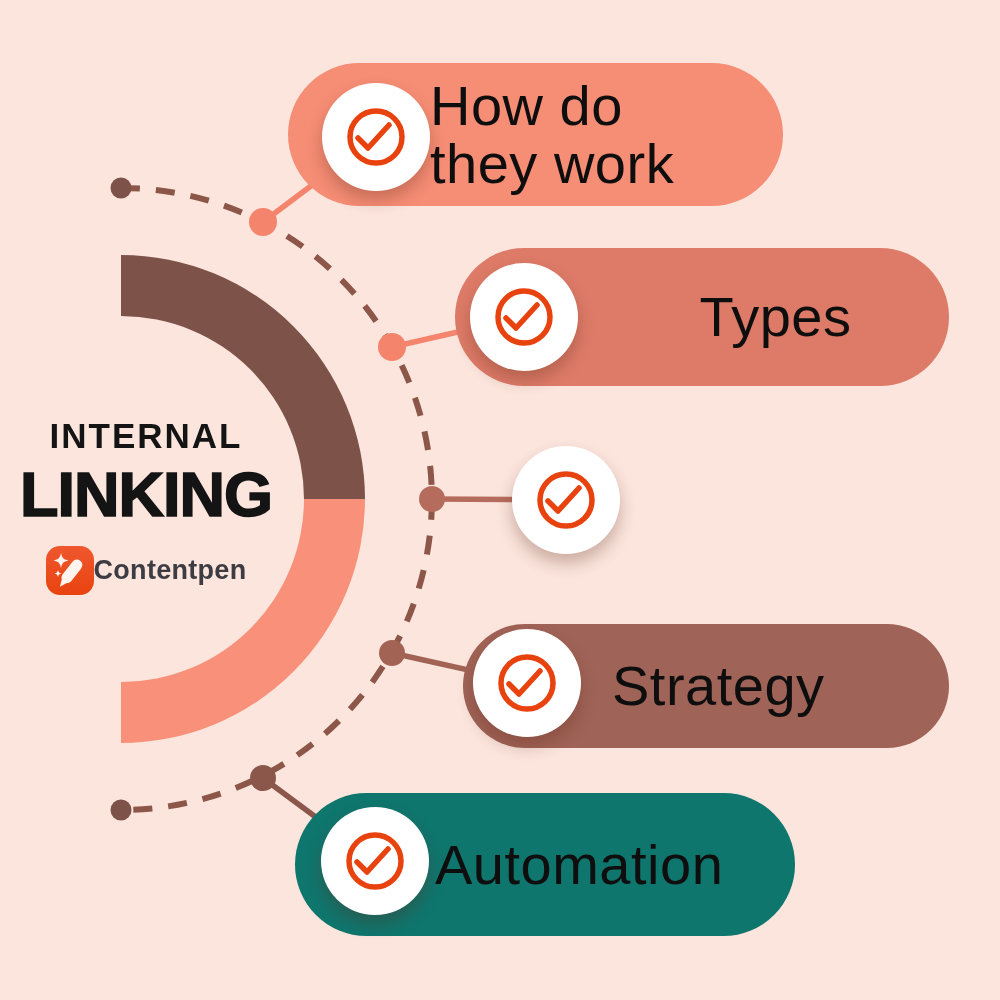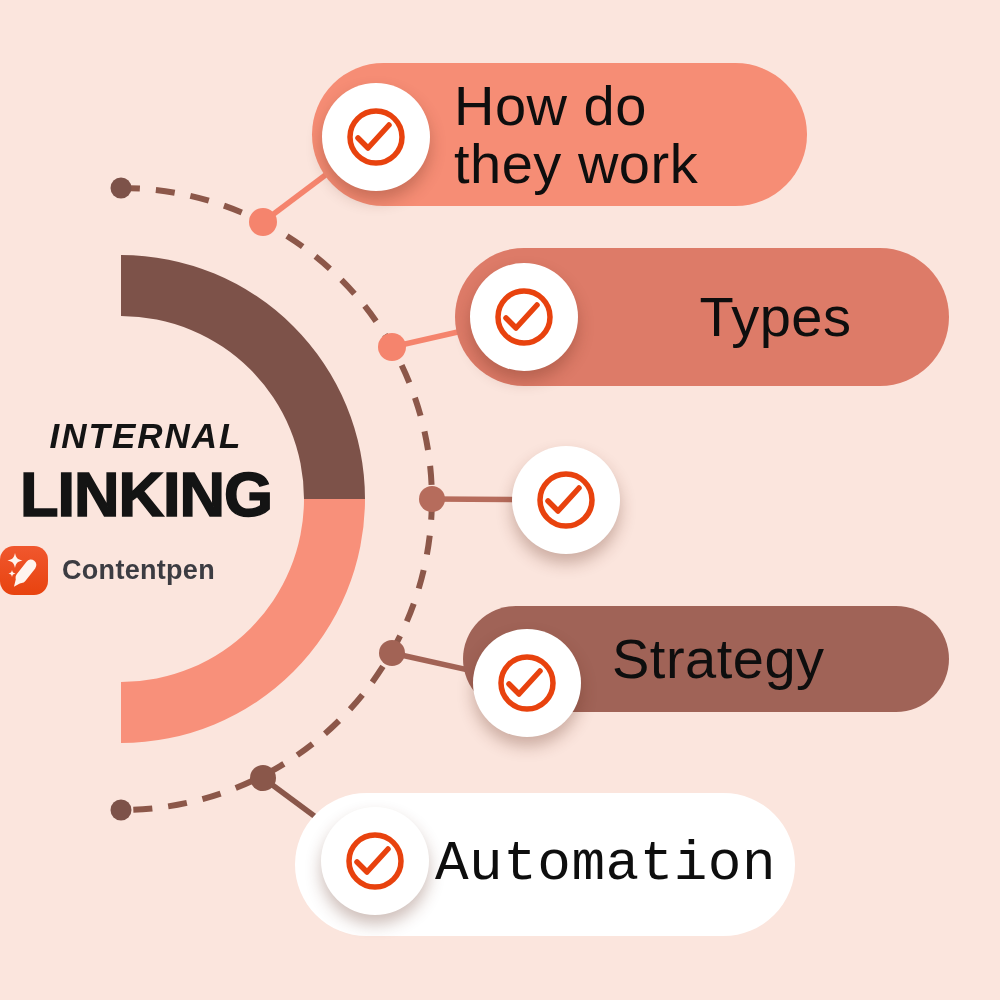"How do" .p1 { left: 312px -> 288px }
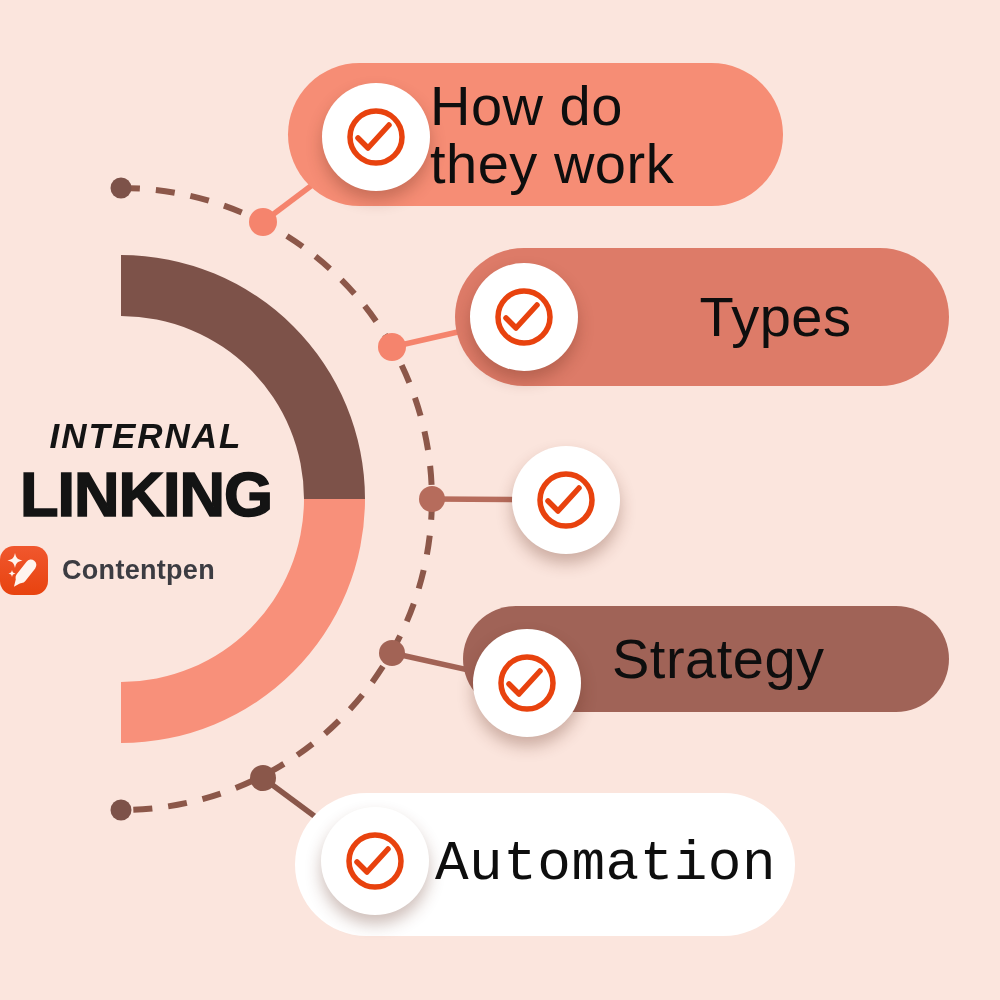"INTERNAL" .title-line1 { font-style: italic -> none }
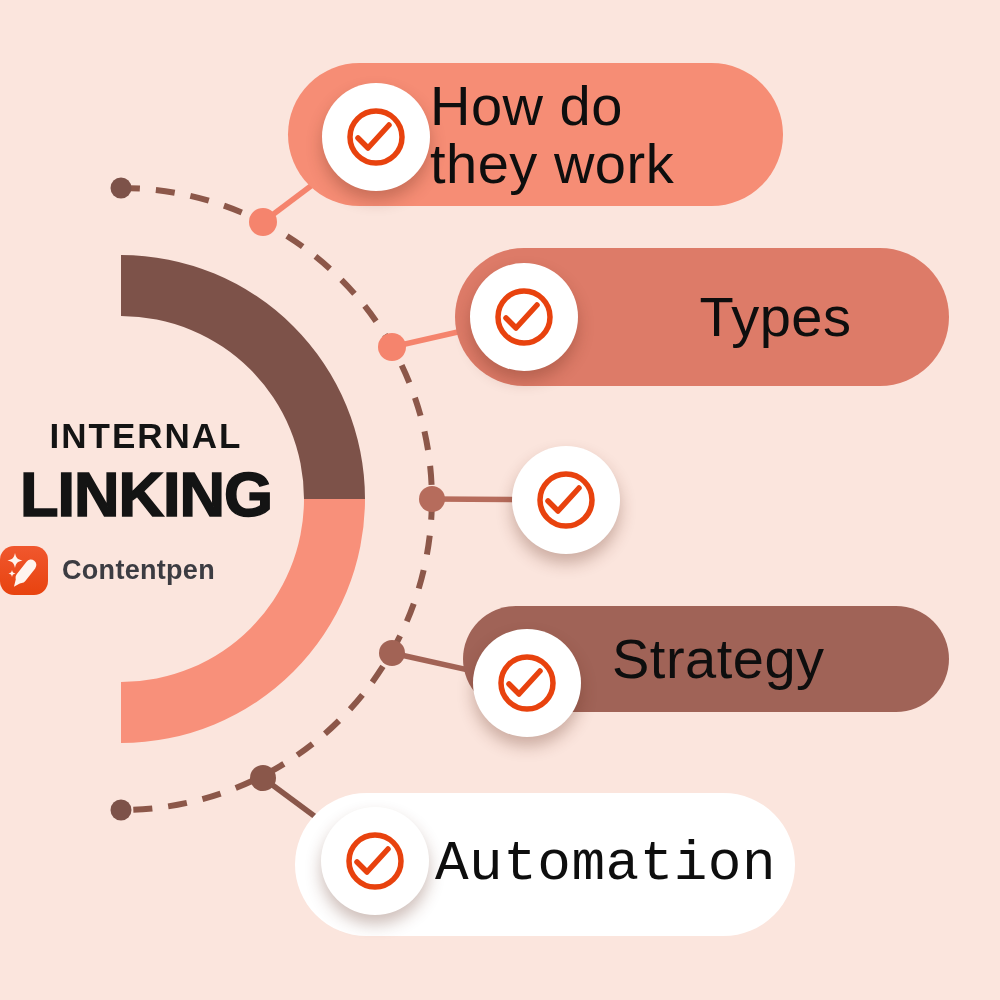"Contentpen" .brand-row { gap: 14px -> none; justify-content: flex-start -> center }
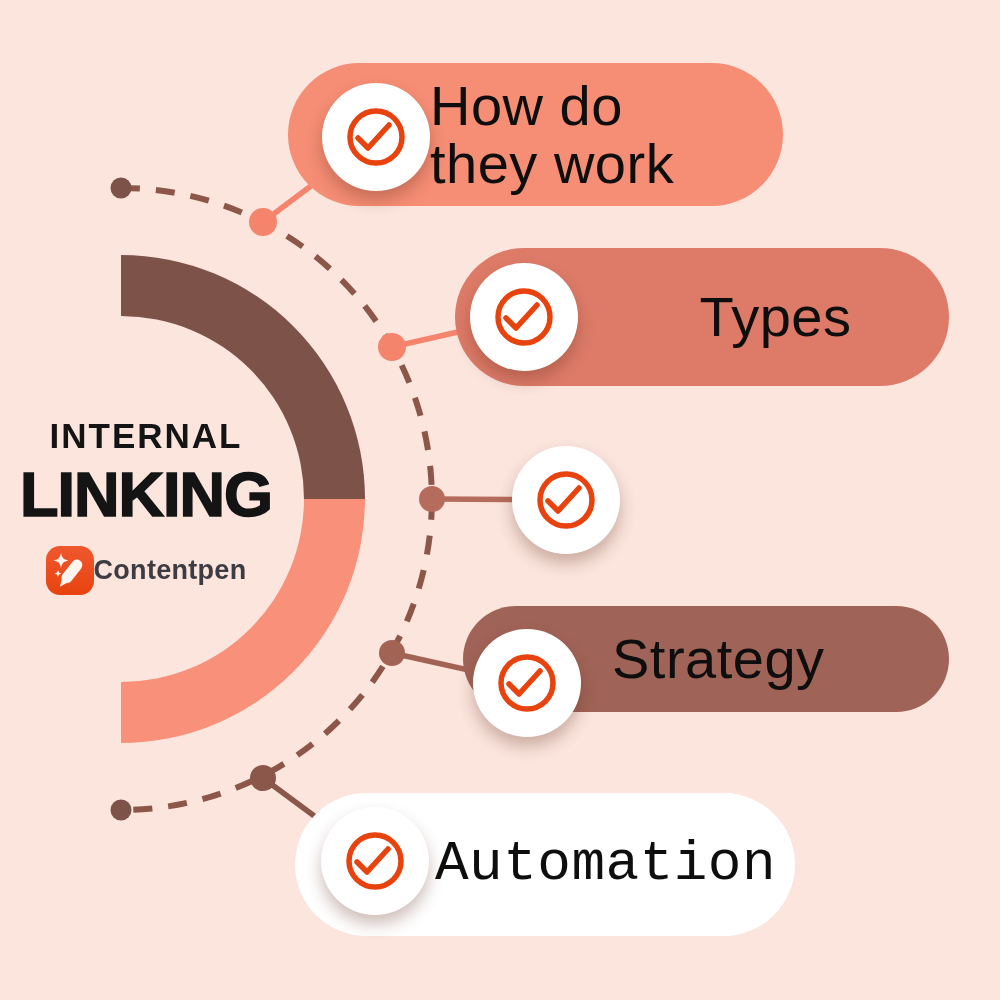"Strategy" .p4 { height: 106px -> 124px; top: 606px -> 624px }
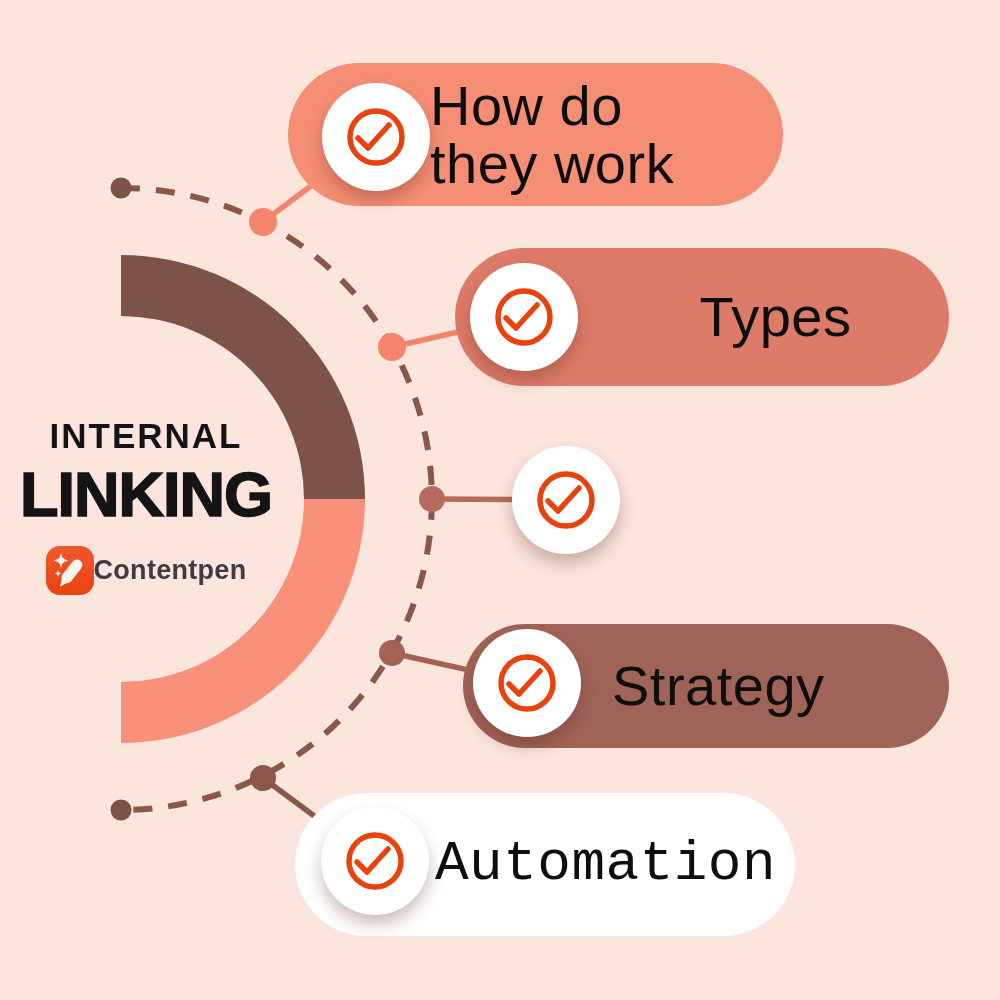"Automation" div.pill { background: #ffffff -> #0f766e; font-family: Liberation Mono, monospace -> none }
